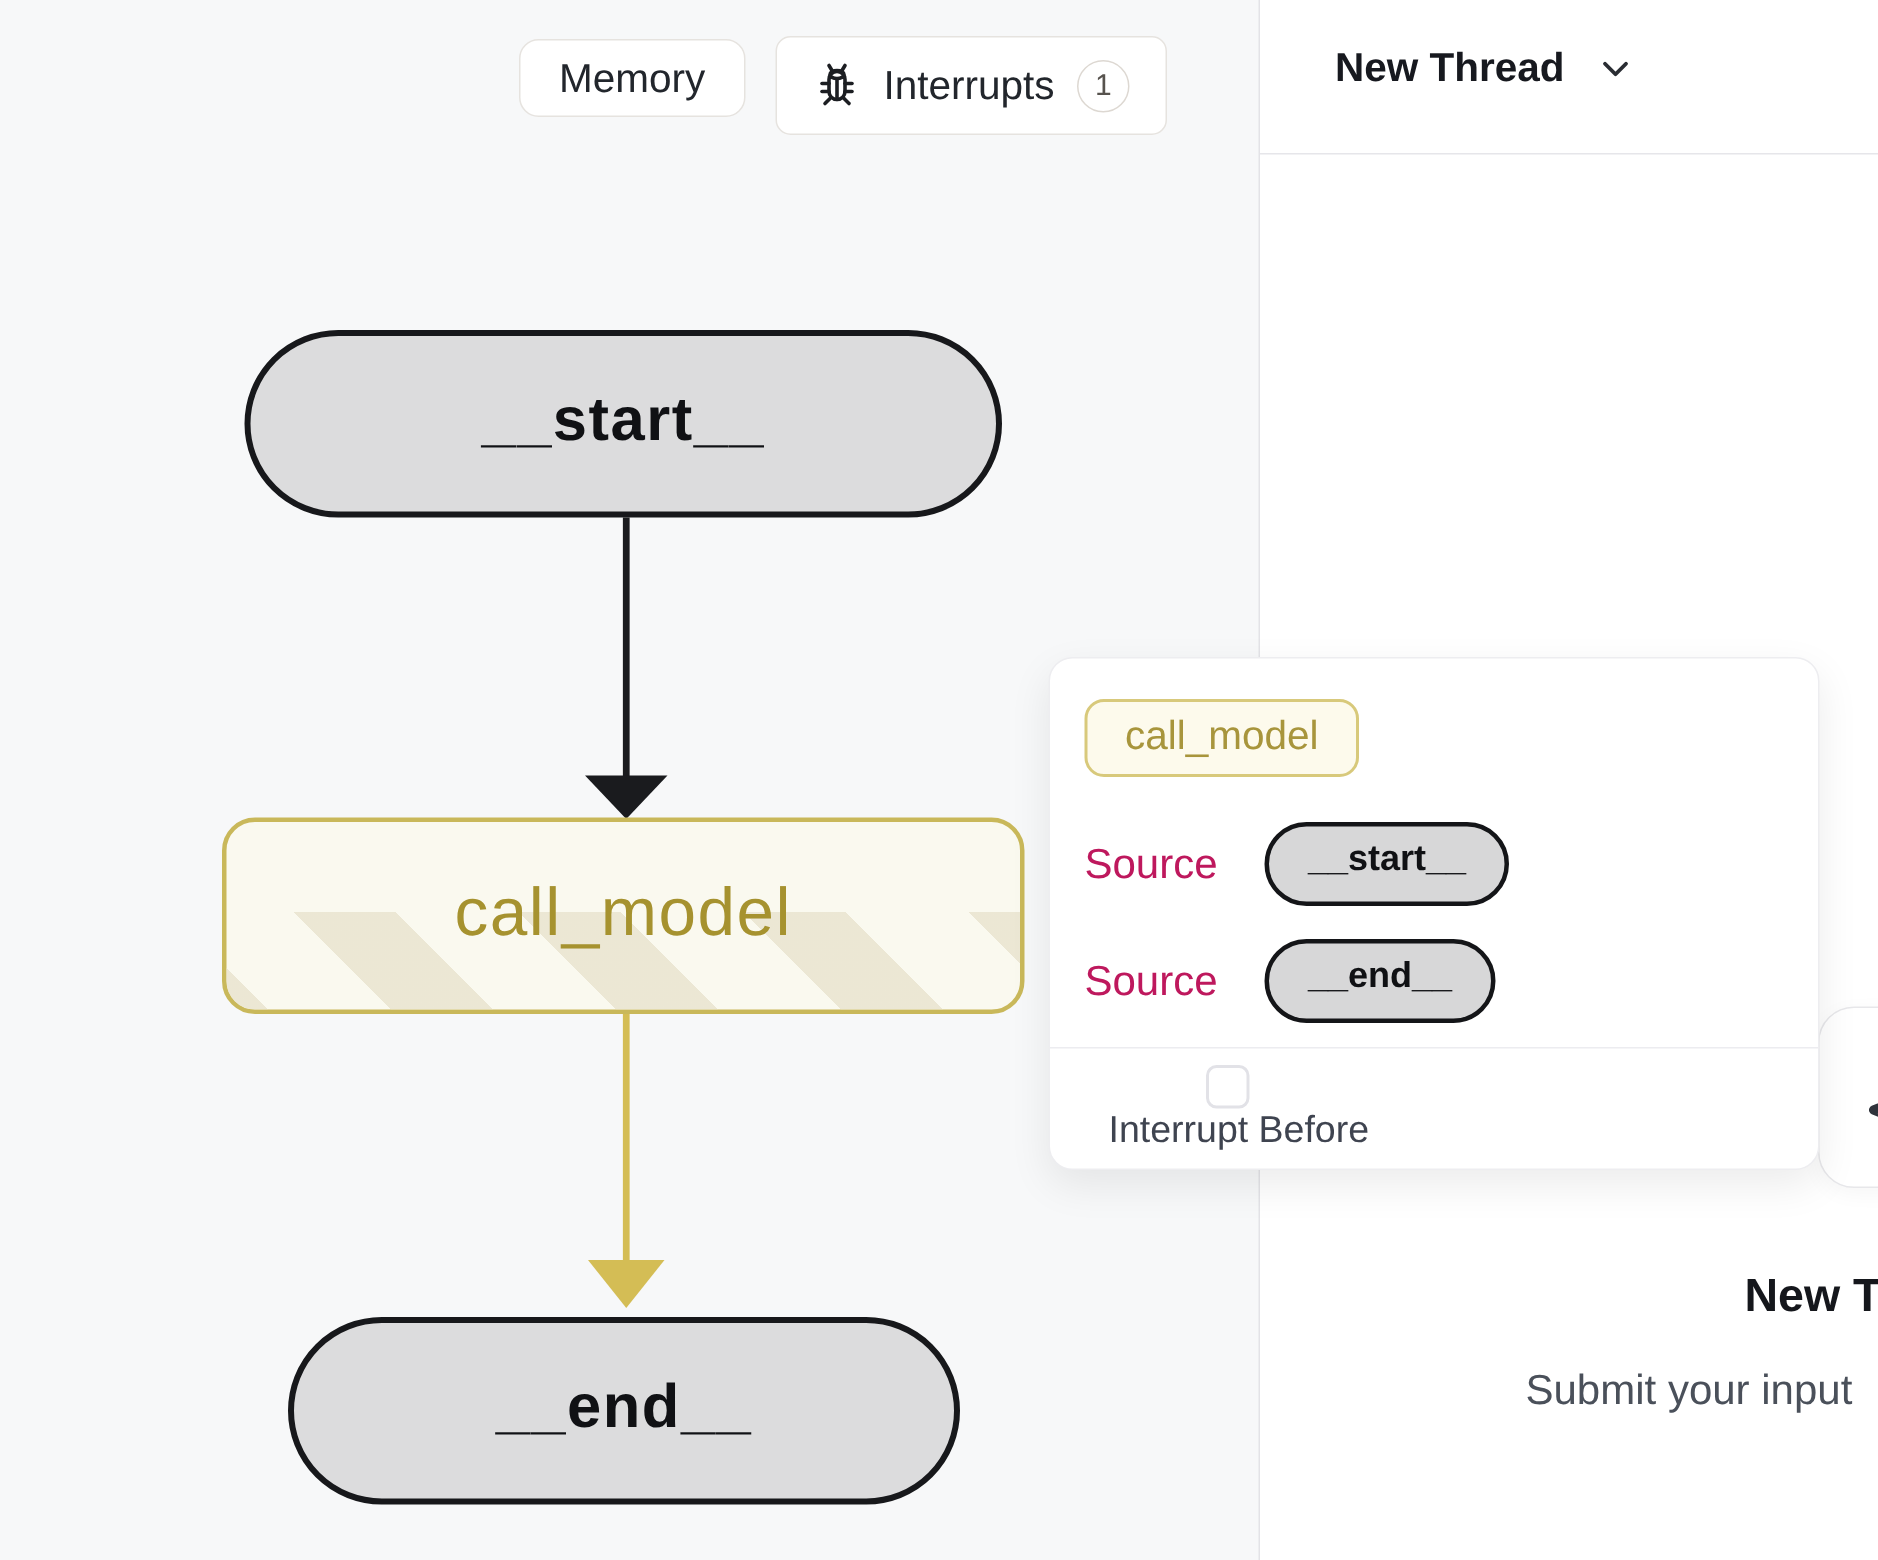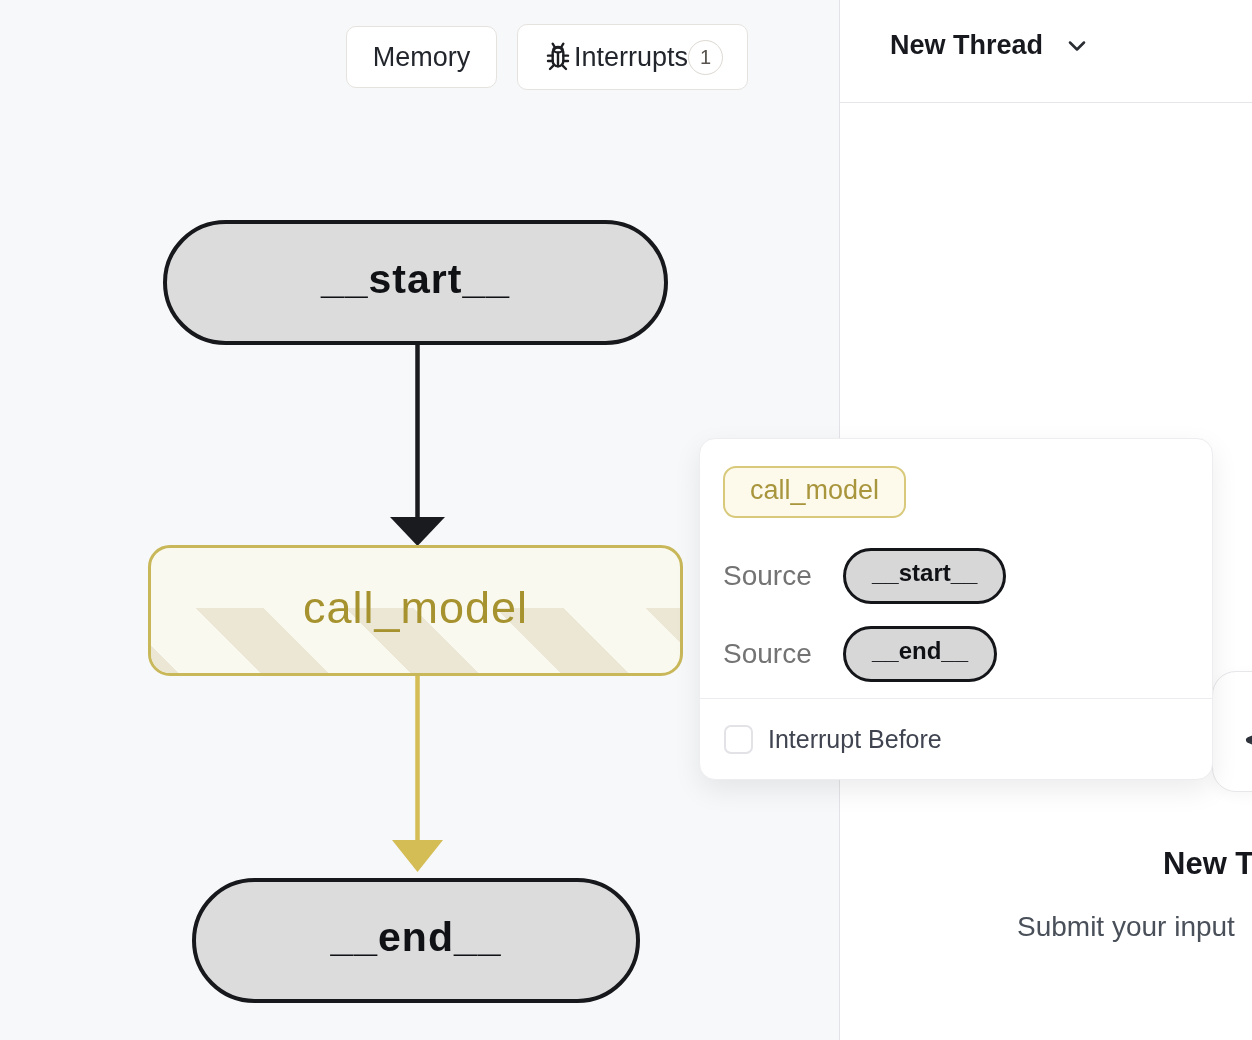"Memory" .btn-memory { border-radius: none -> 13px; height: 62px -> 52px }
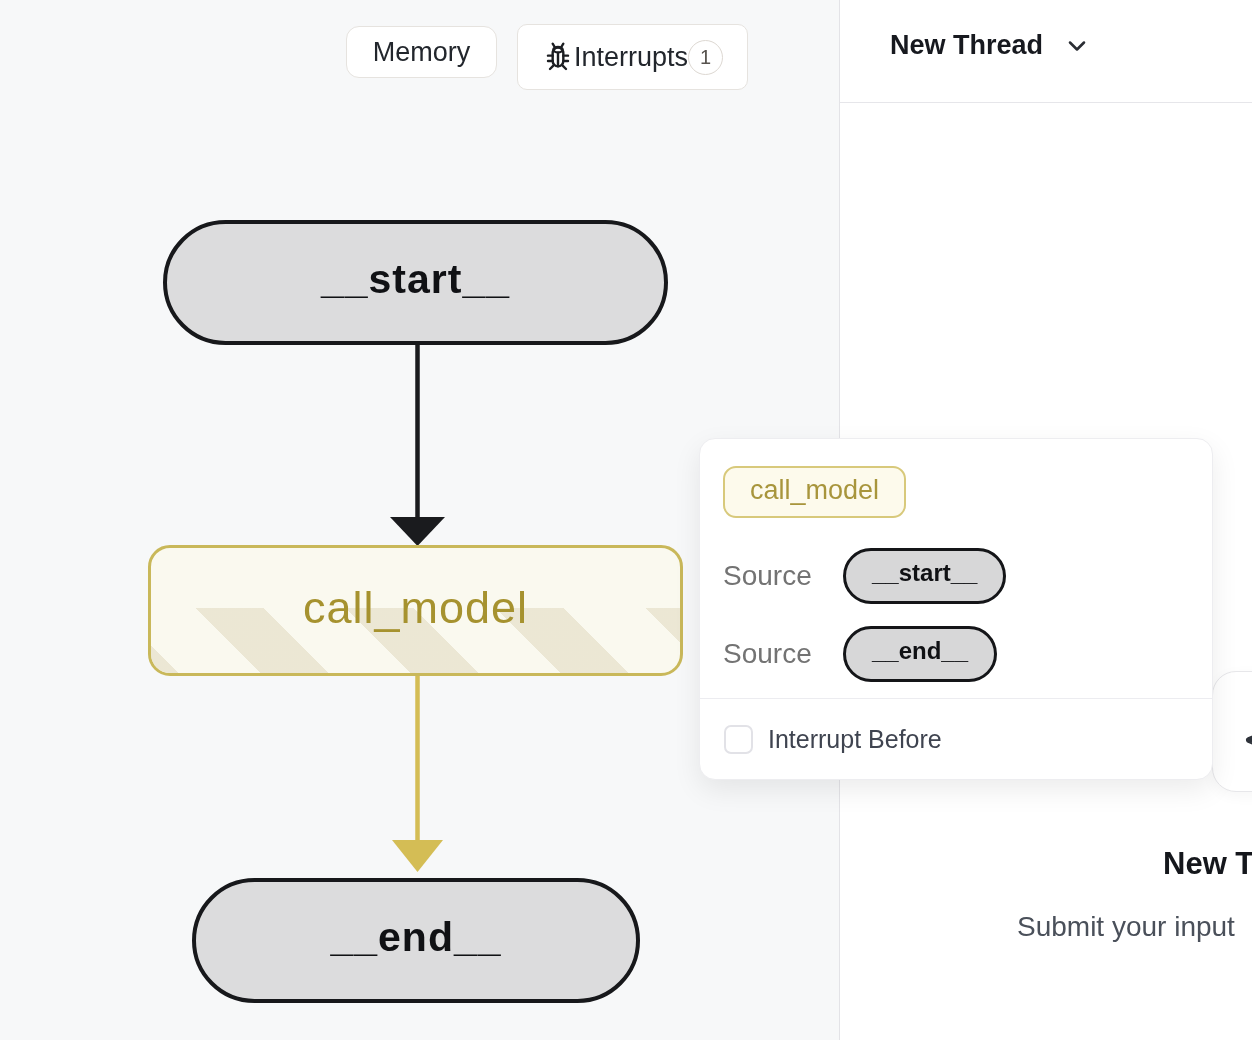"Interrupts" .btn-interrupts { gap: none -> 15px }
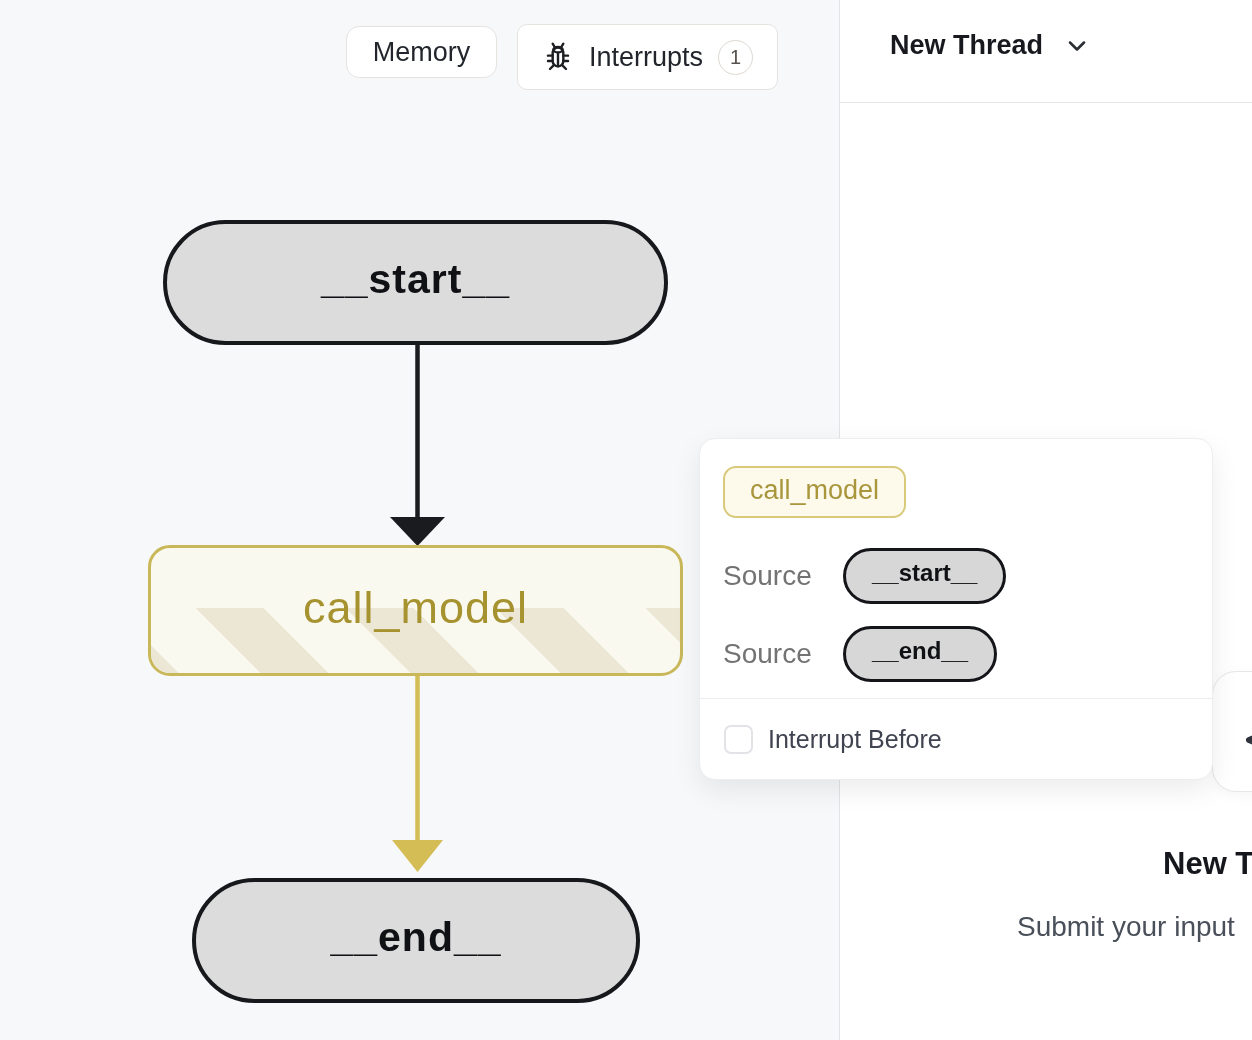"Source" .kv-label { color: #737373 -> #be185d }
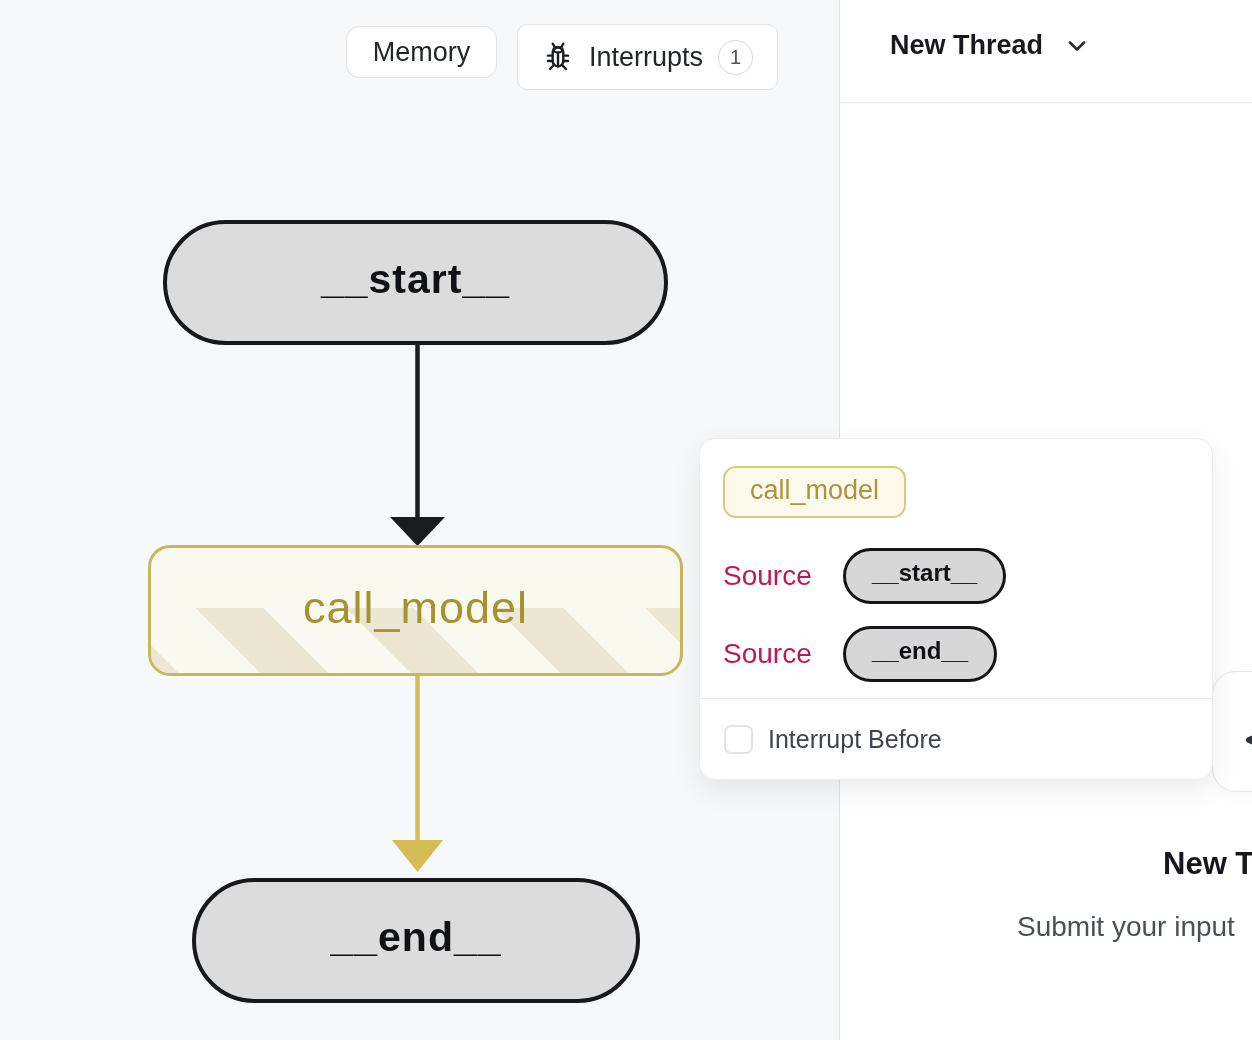"Interrupt Before" .cb-group { flex-direction: none -> column }
